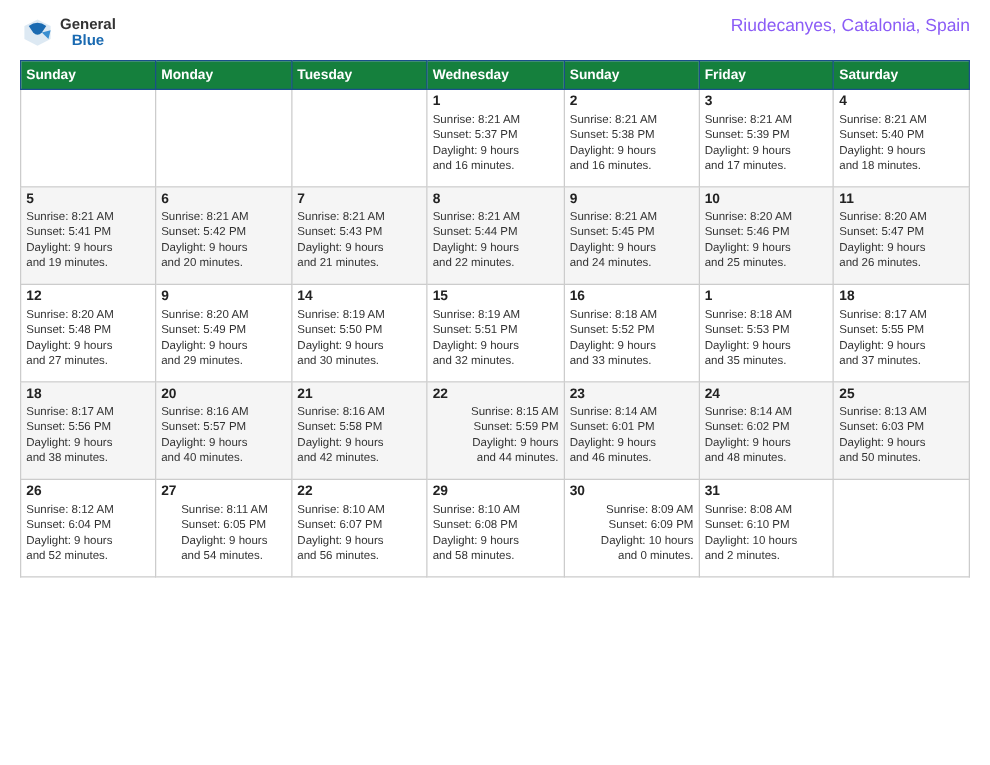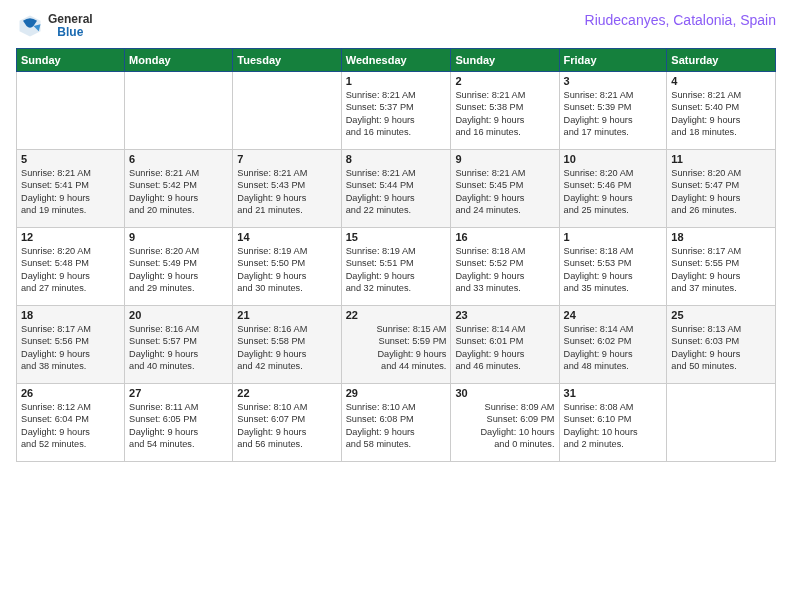"Sunrise: 8:11 AM" div.day-info { margin-left: none -> 16px }
